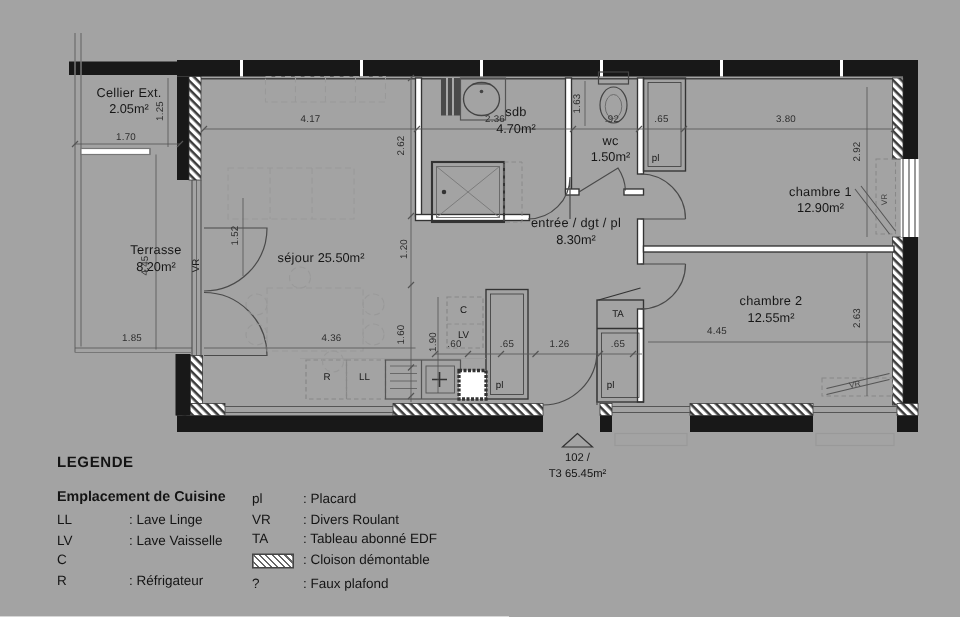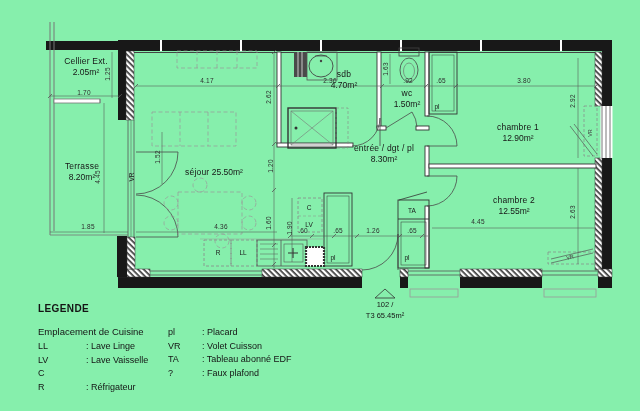"Cellier Ext." .stage { background: #86efac -> #a3a3a3 }
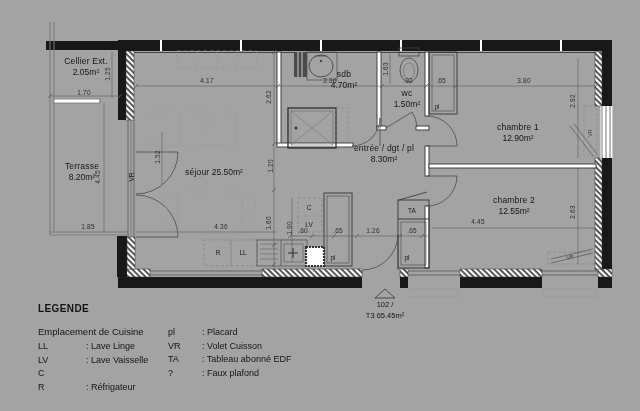"chambre 1" div.lbl { left: 518px -> 547px }
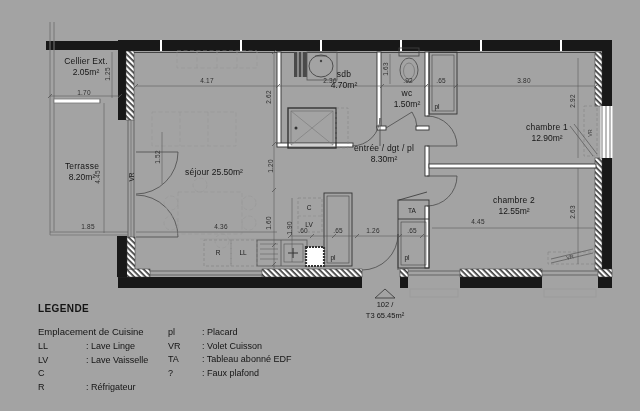"Terrasse" div.lbl { left: 82px -> 104px }
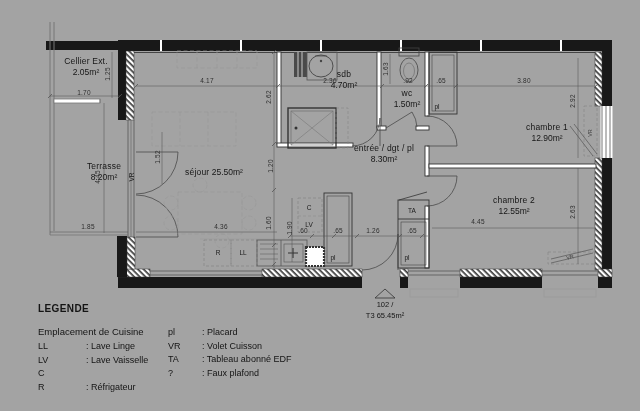"Emplacement de Cuisine" .leg-head { font-weight: 400 -> 700 }
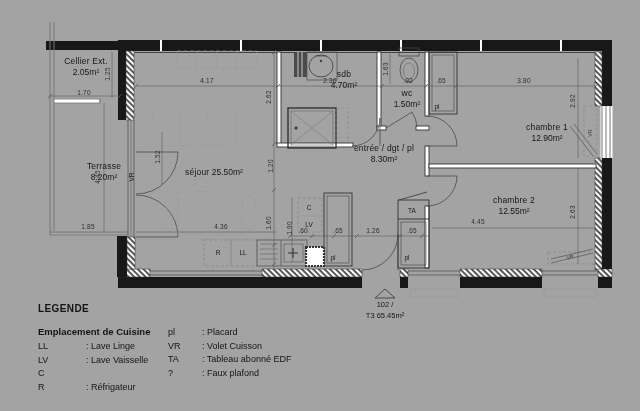": Volet Cuisson" span.leg-label { text: Volet Cuisson -> Divers Roulant }
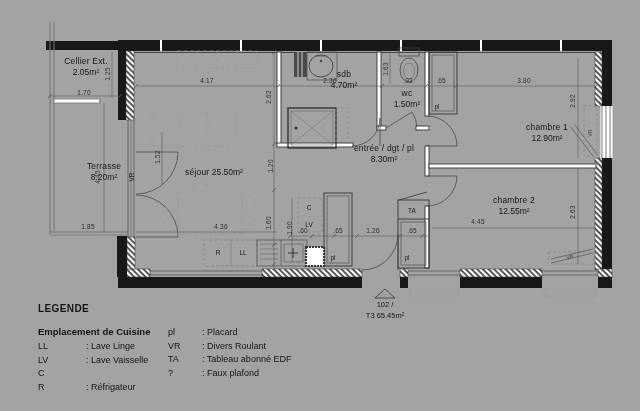": Cloison démontable" div.leg-row { html: none -> <div> <span><span></span></span> <span>: Cloison démontable</span> </div> }
